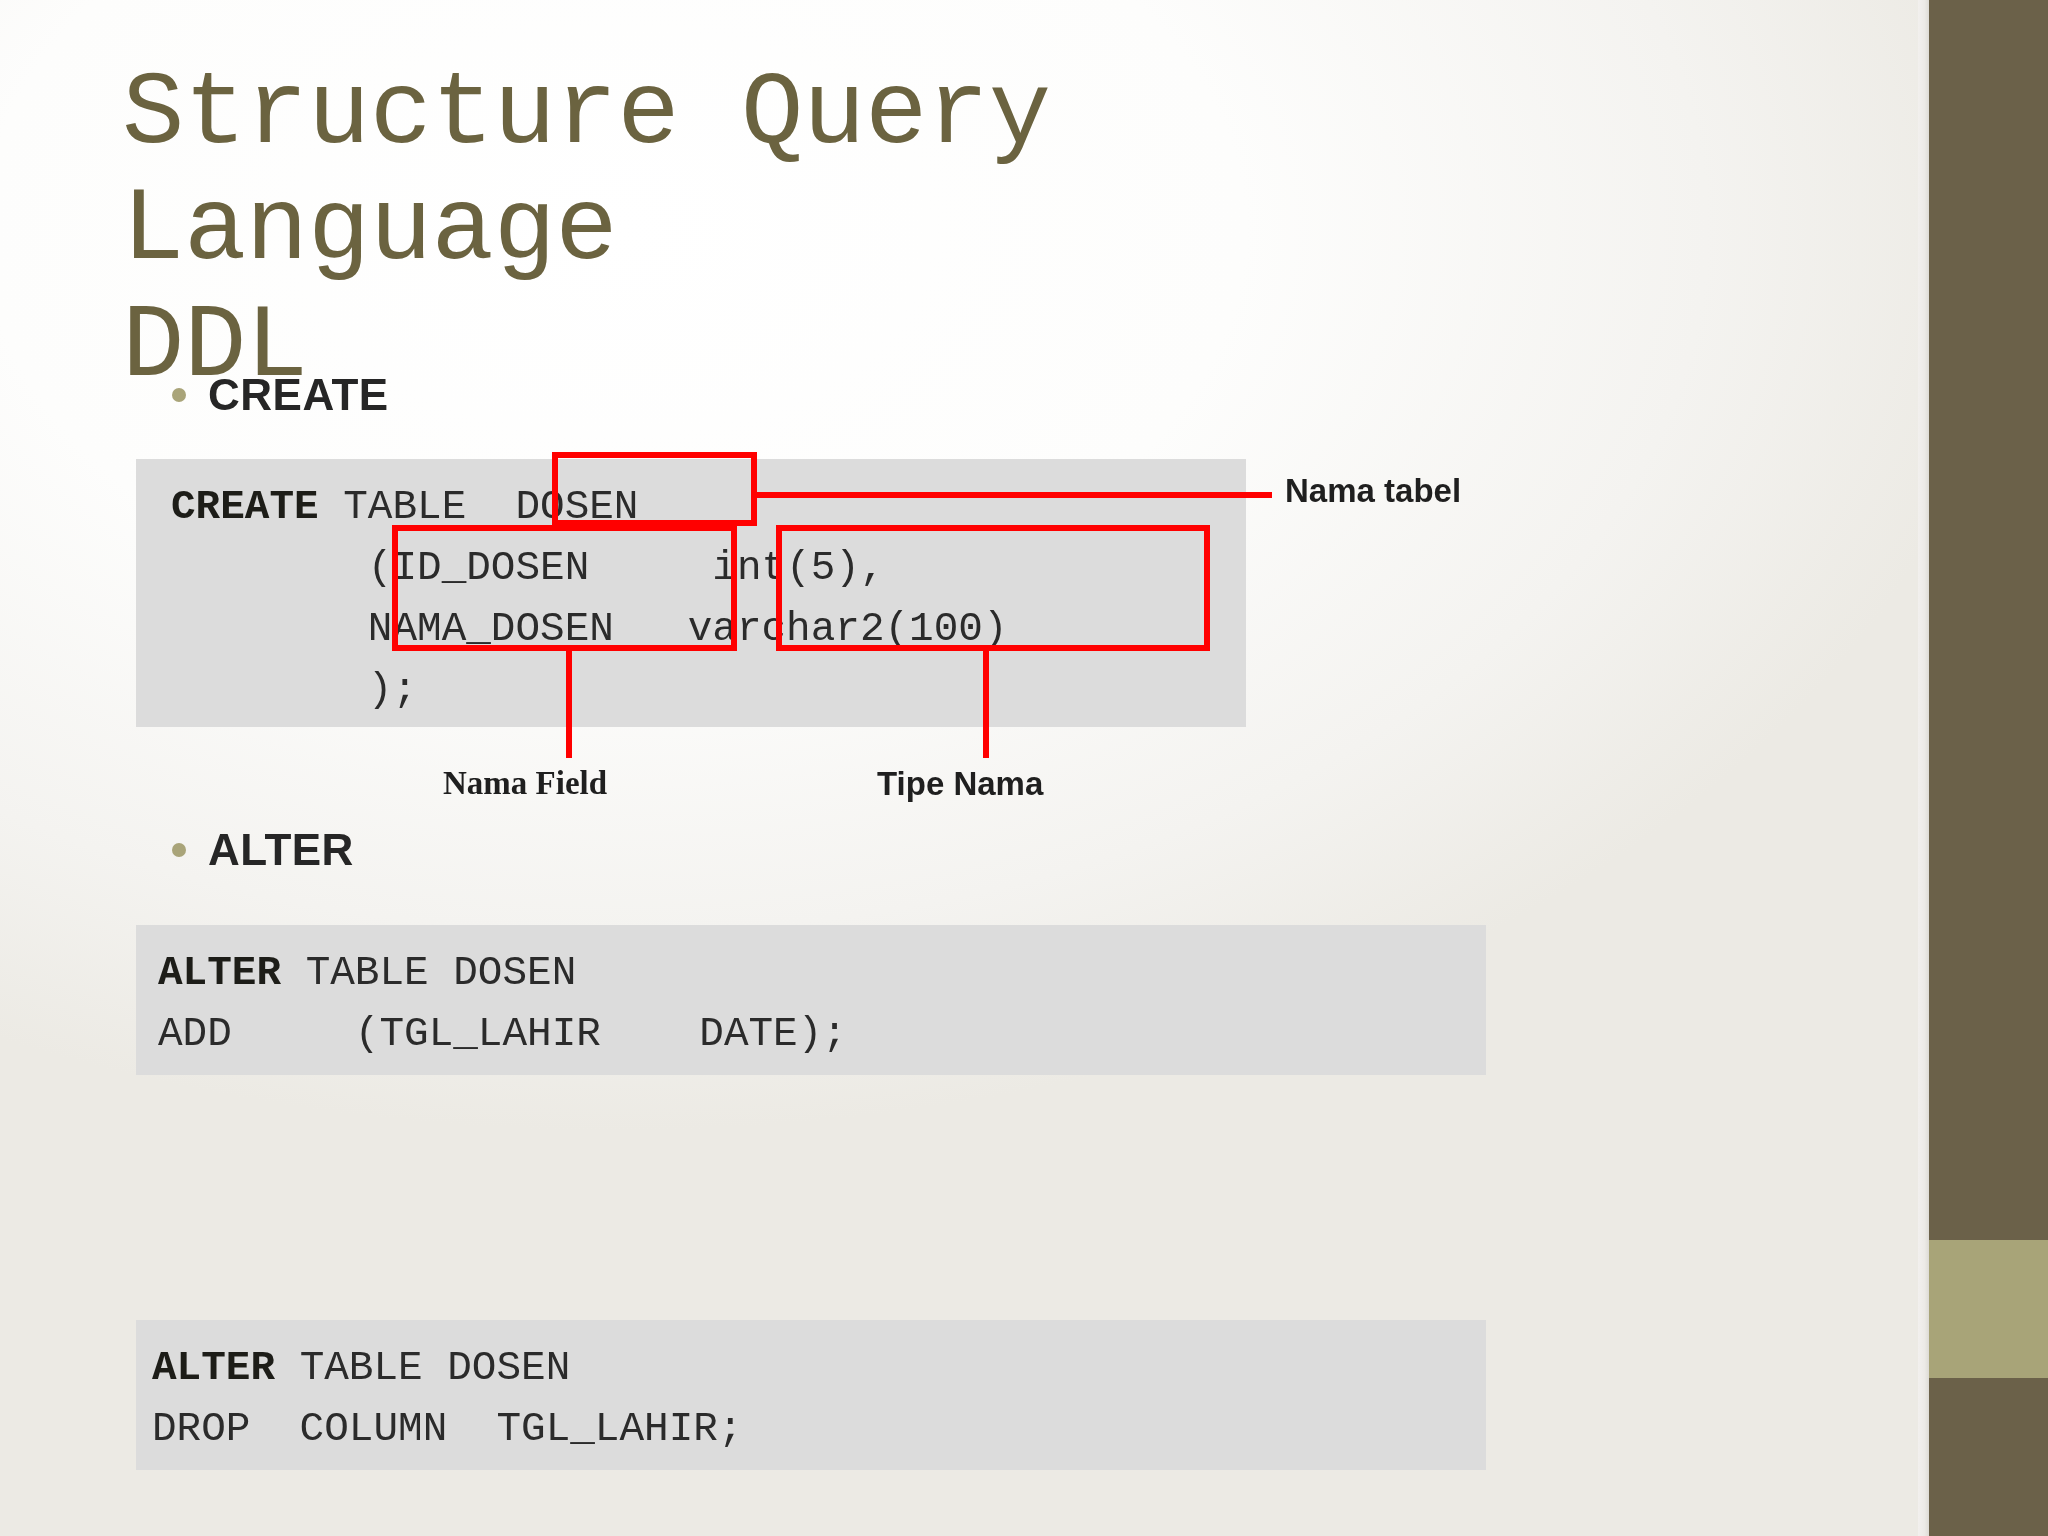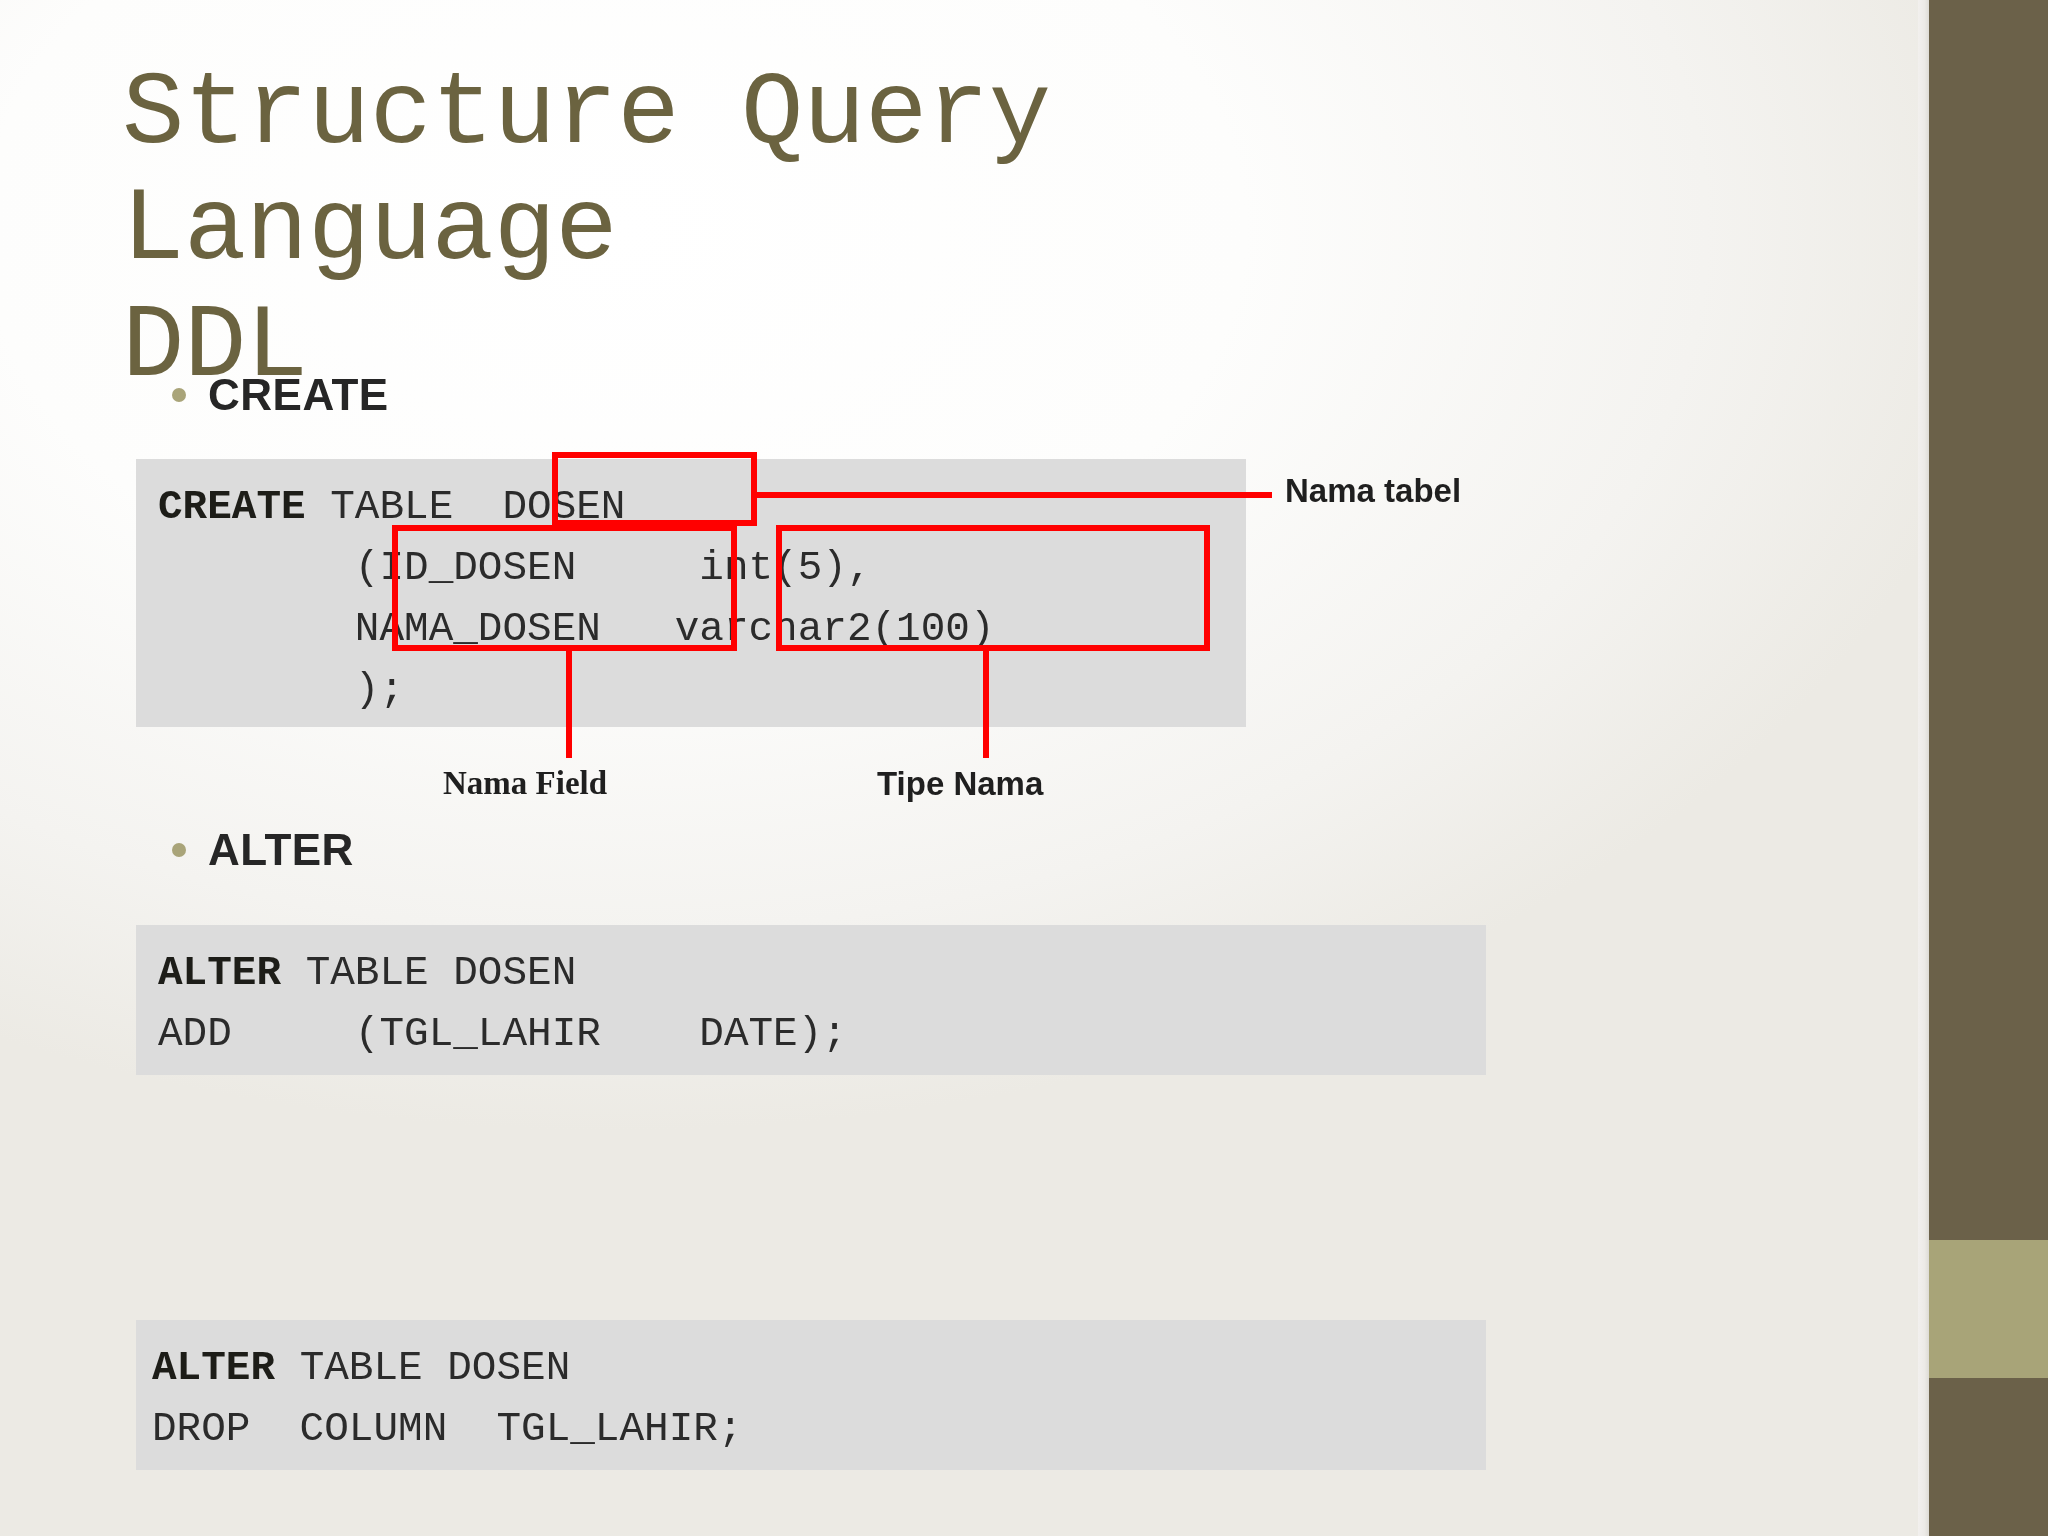"CREATE TABLE DOSEN (ID_DOSEN int(5)," #code-create { padding: 18px 0 0 22px -> 18px 0 0 35px }
